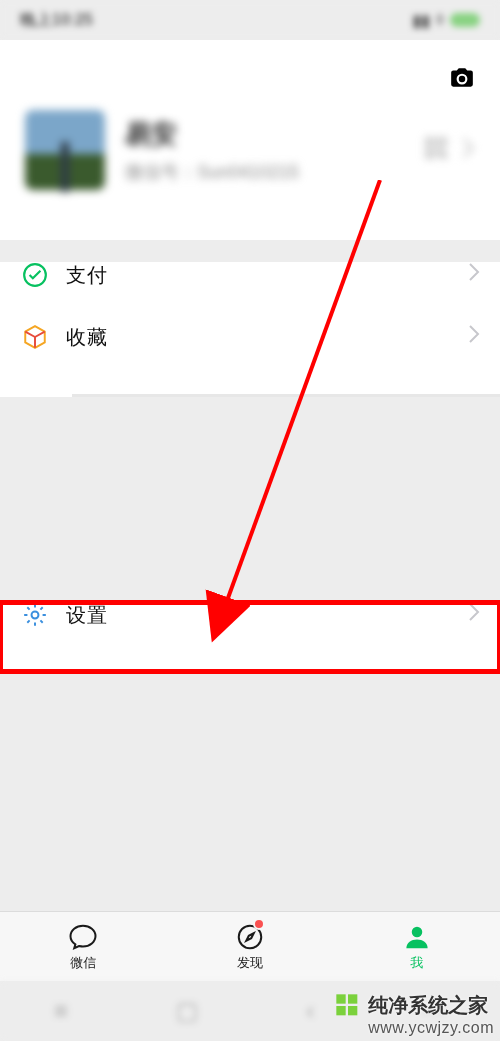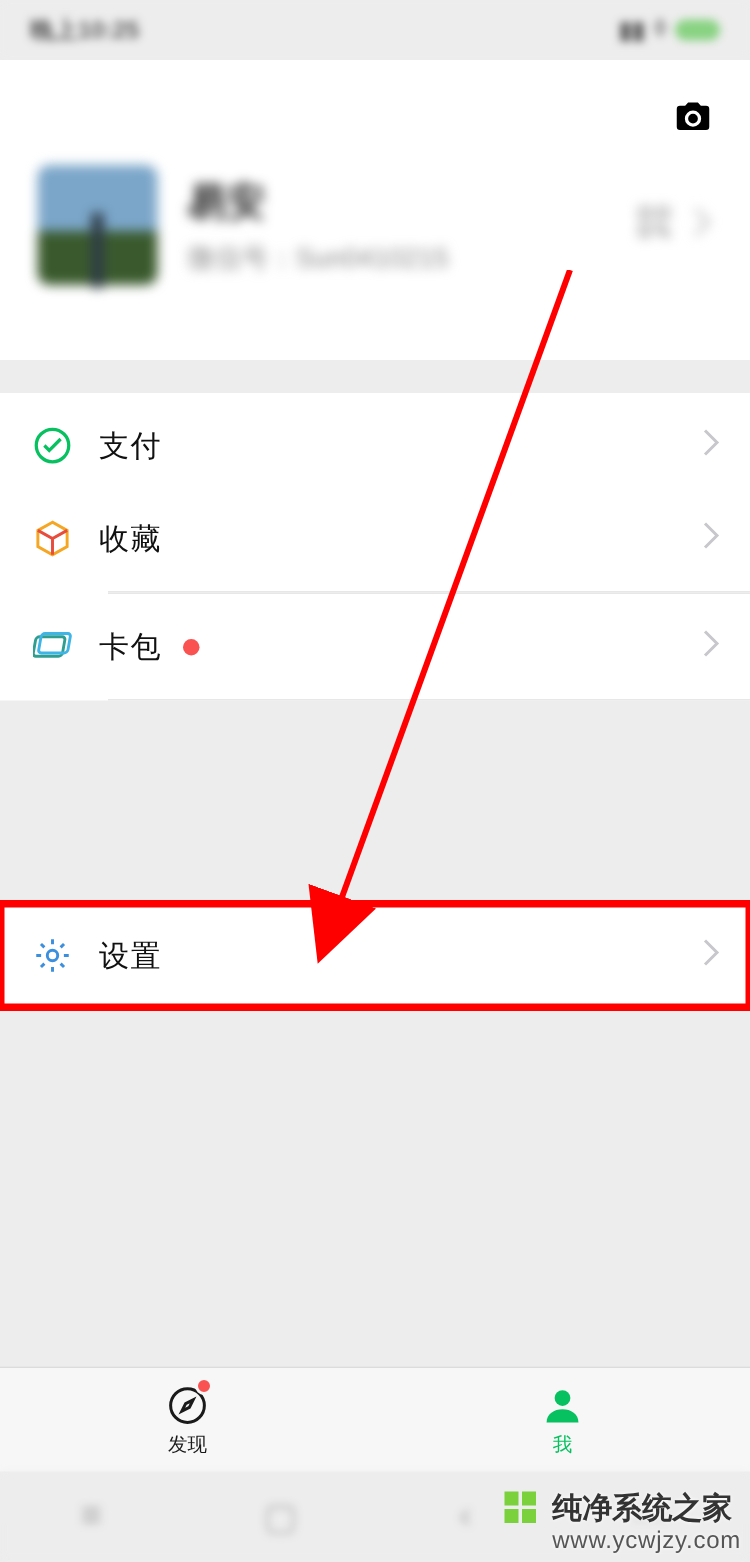"支付" .cell { align-items: center -> flex-start }
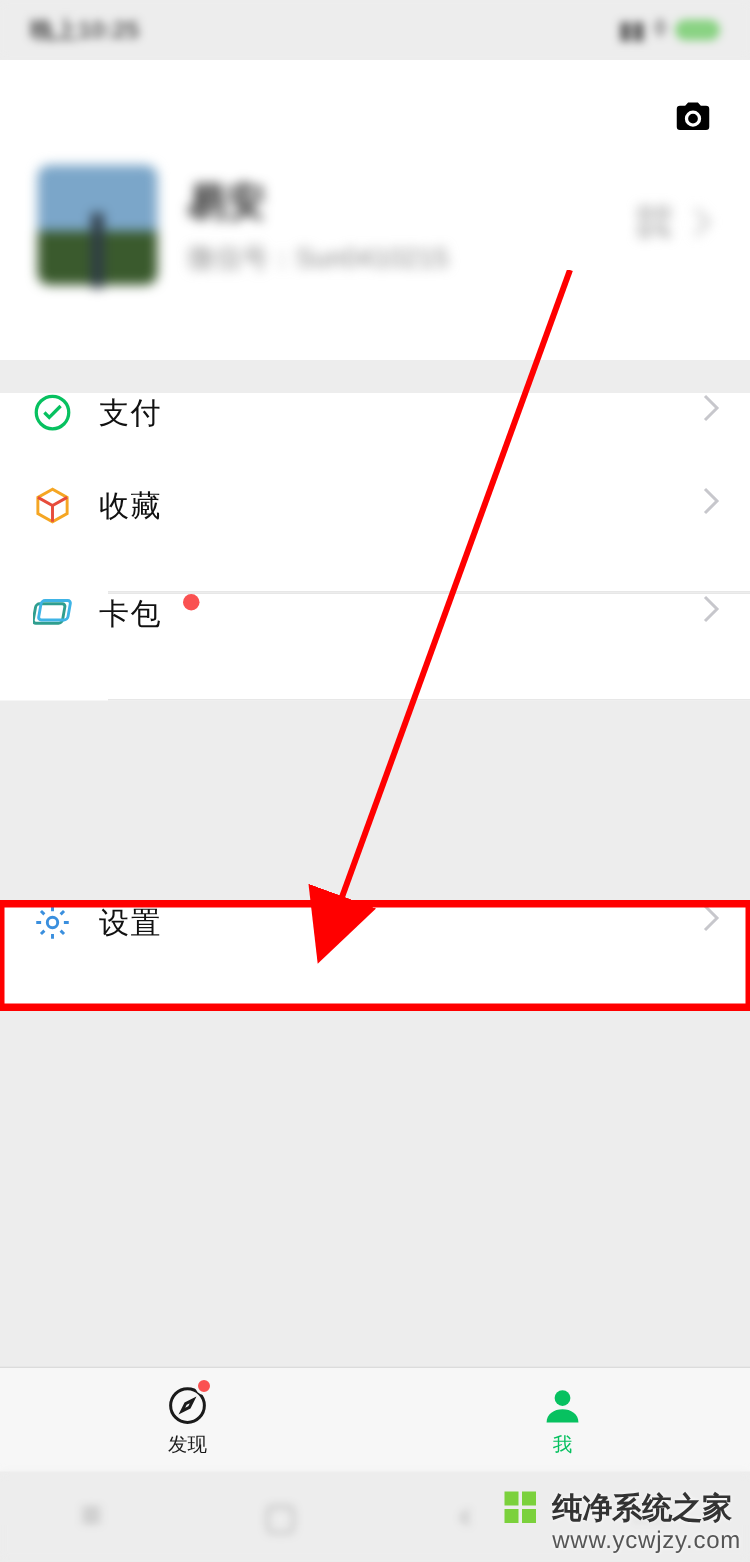"卡包" div.cell { html: <div> <span> <svg> <rect></rect> <rect></rect> </svg> </span> <span>卡包</span> <span></span> <span></span> <span> <svg> <path></path> </svg> </span> </div> -> none }
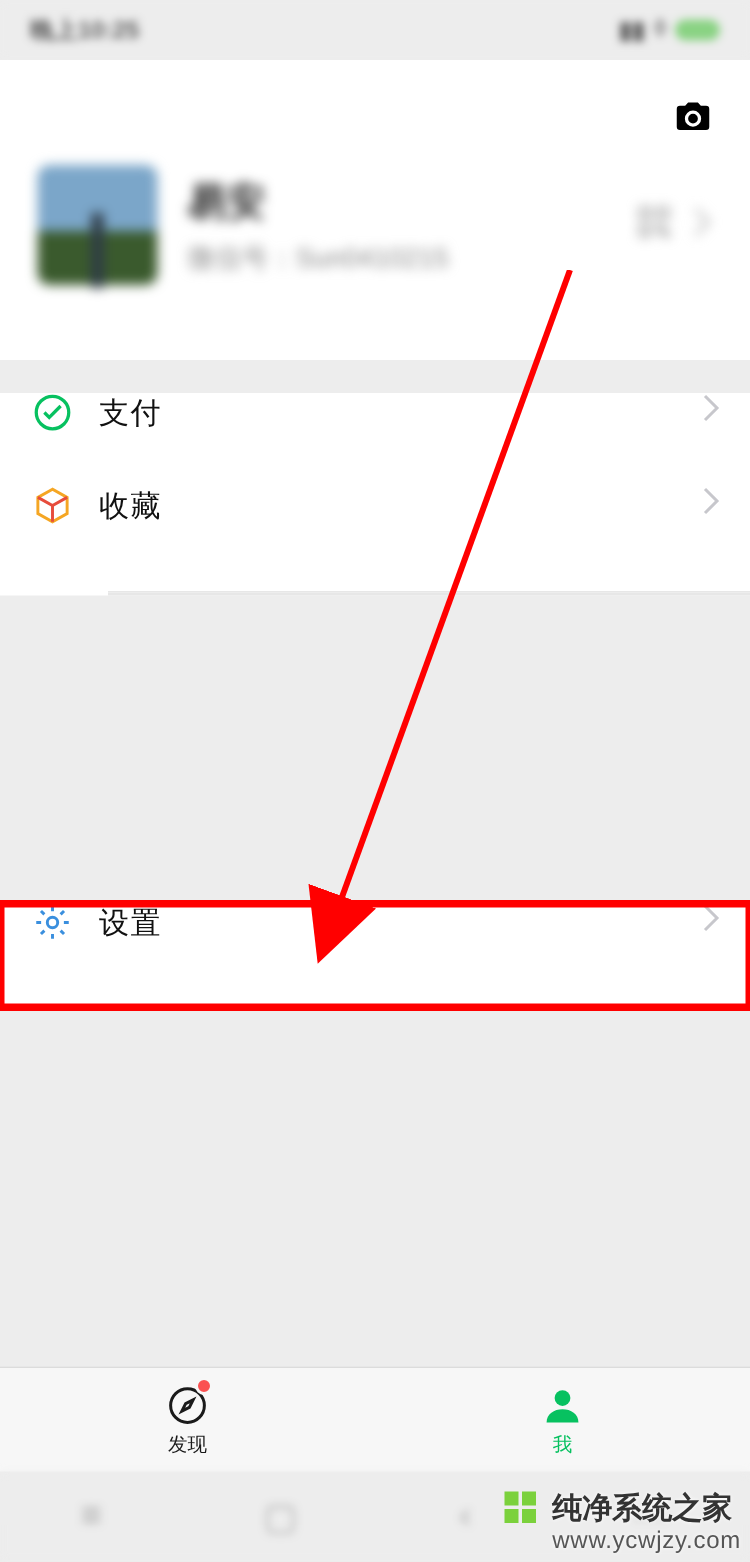"微信" div.tab { html: none -> <div> <svg> <path></path> </svg> <span>微信</span> </div> }
